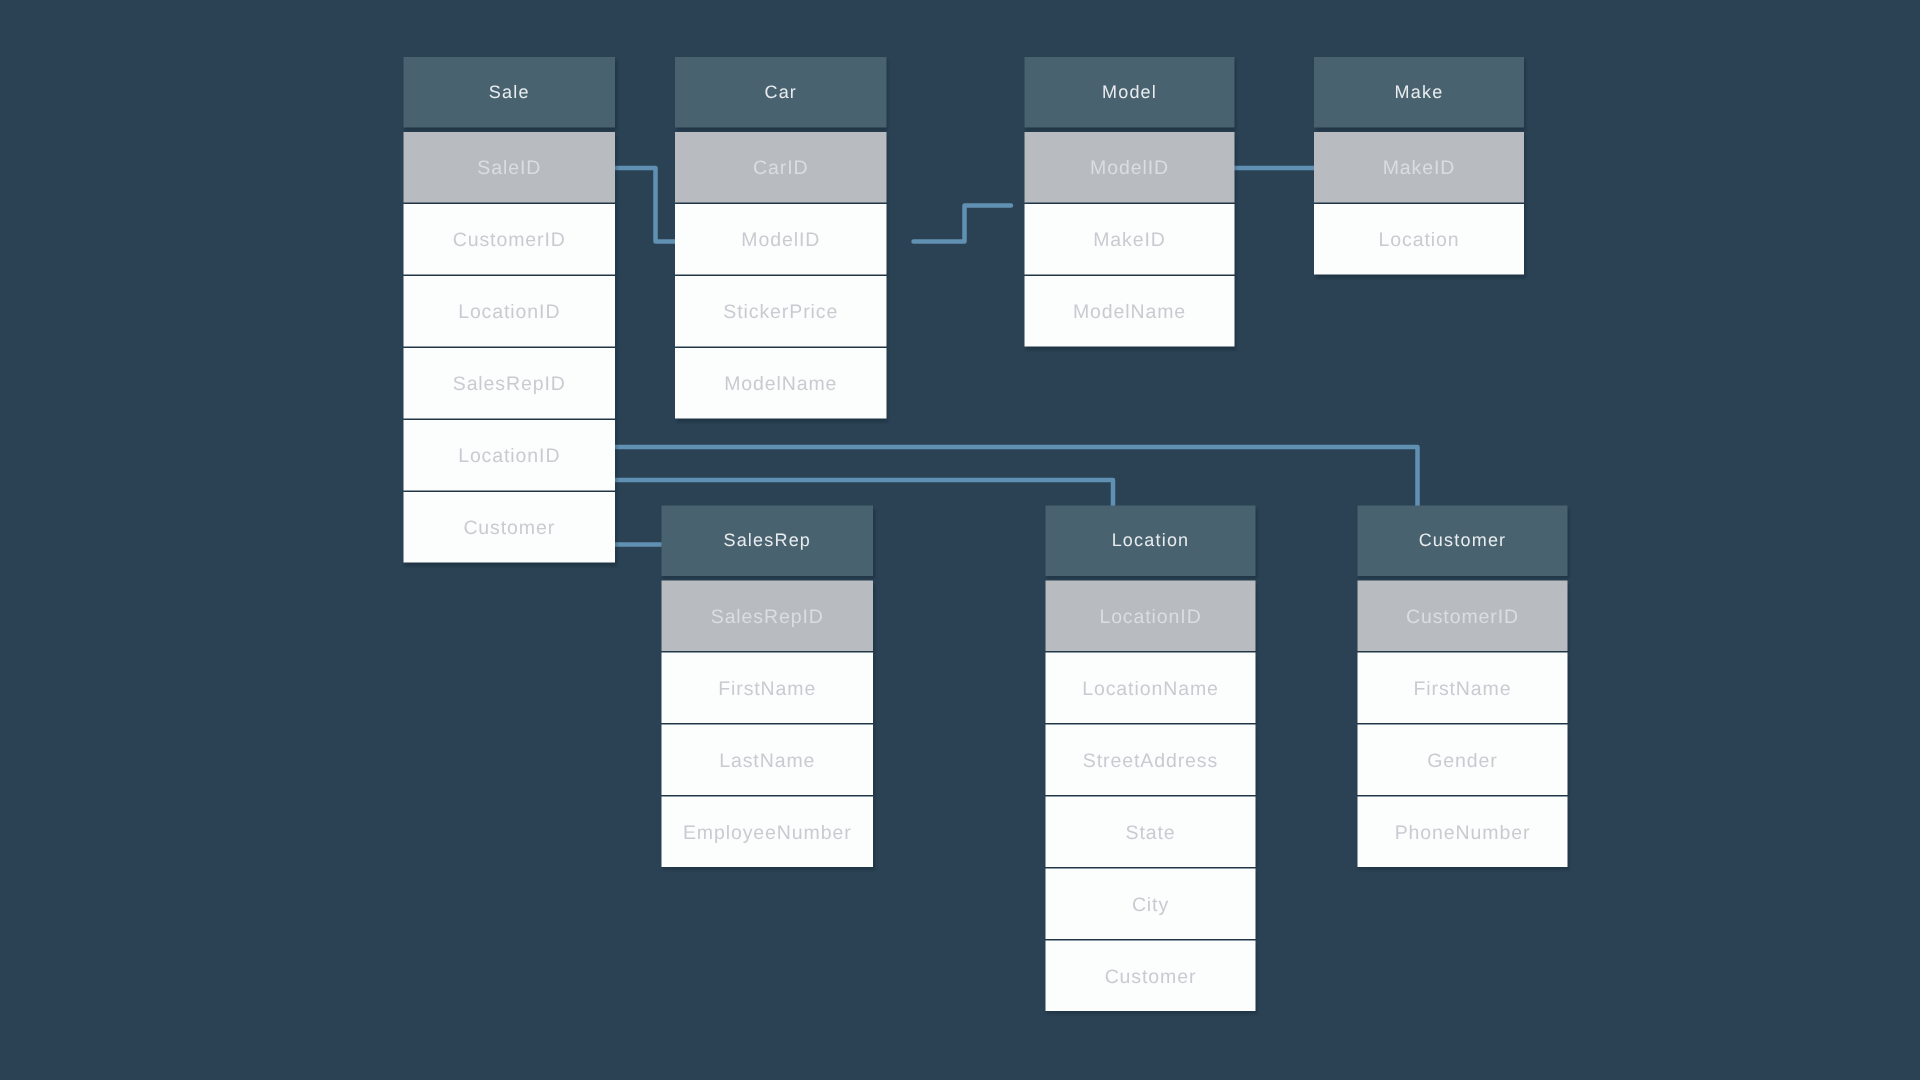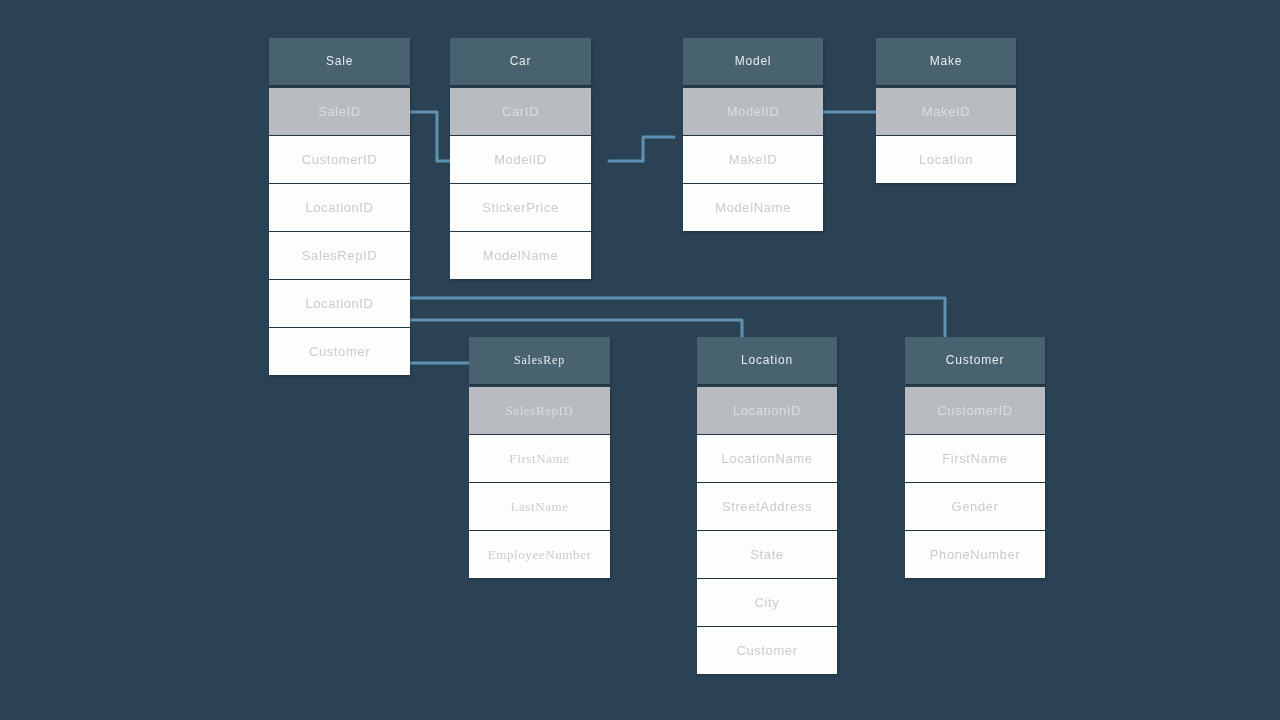"SalesRep" div.table { font-family: Liberation Serif, serif -> none; left: 469px -> 441px }
